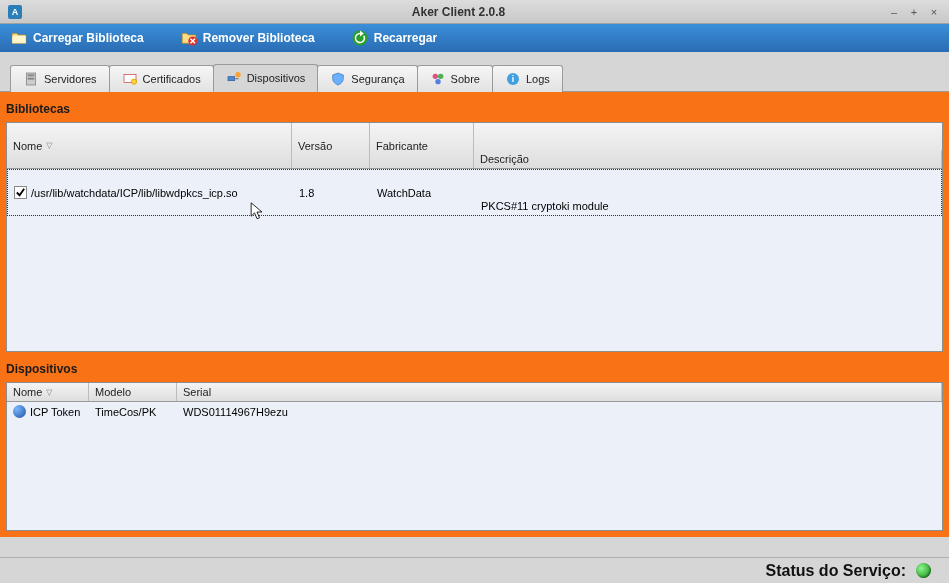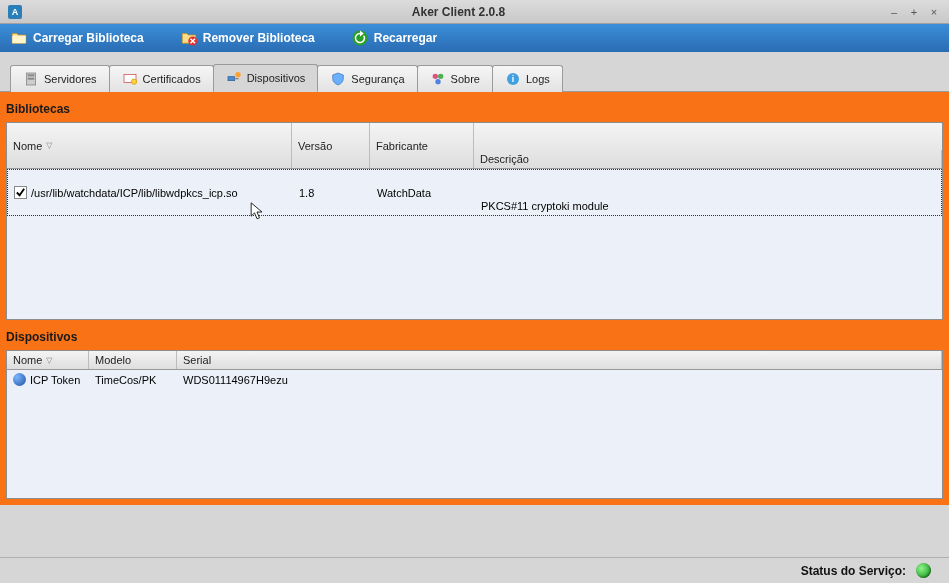"/usr/lib/watchdata/ICP/lib/libwdpkcs_icp" #libTable .tbody { height: 150px -> 182px }
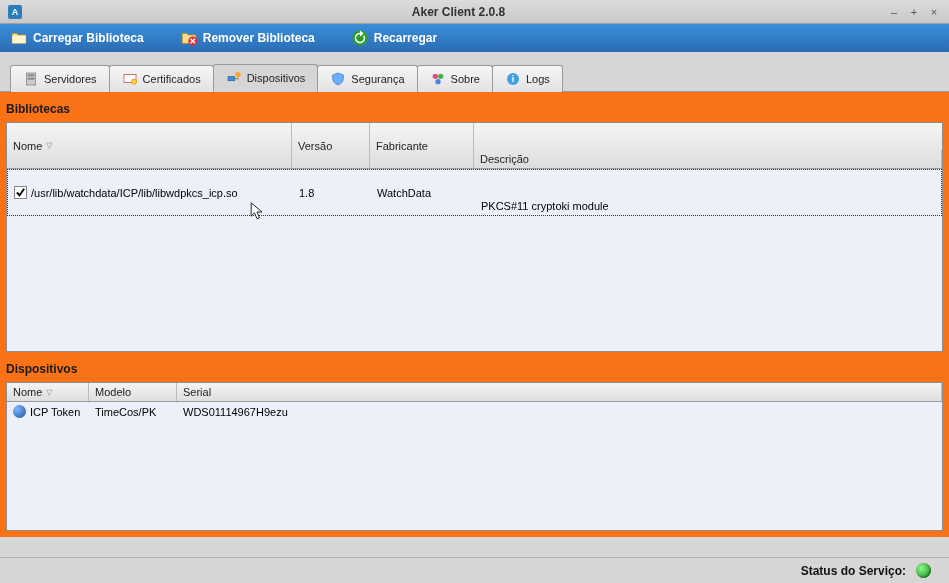"Status do Serviço:" .status-label { font-size: 12px -> 16px }
